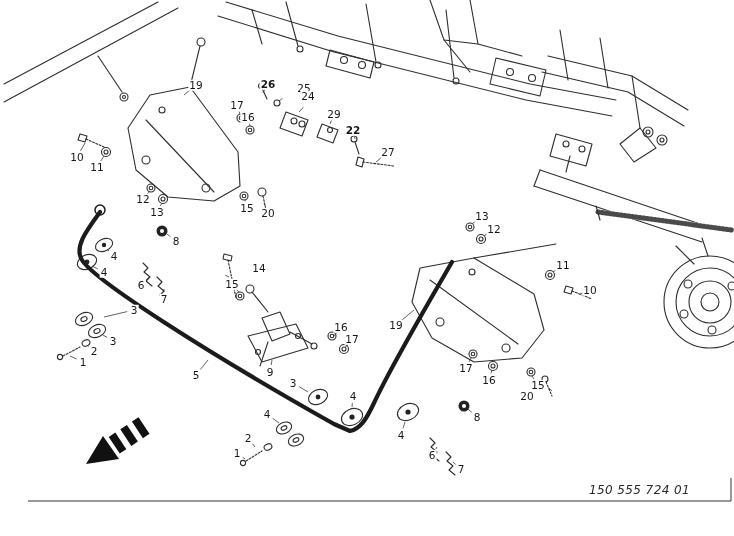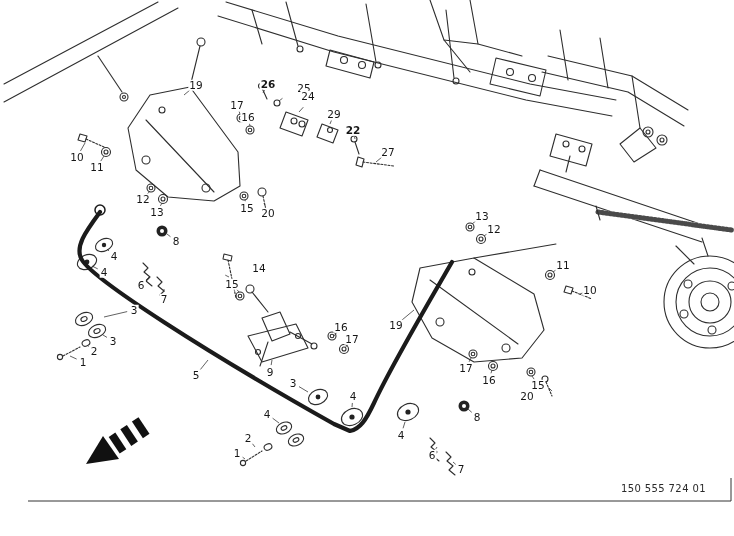"150 555 724 01" .drawing-number { font-size: 10px -> 12px; font-style: none -> italic; right: 28px -> 44px }
